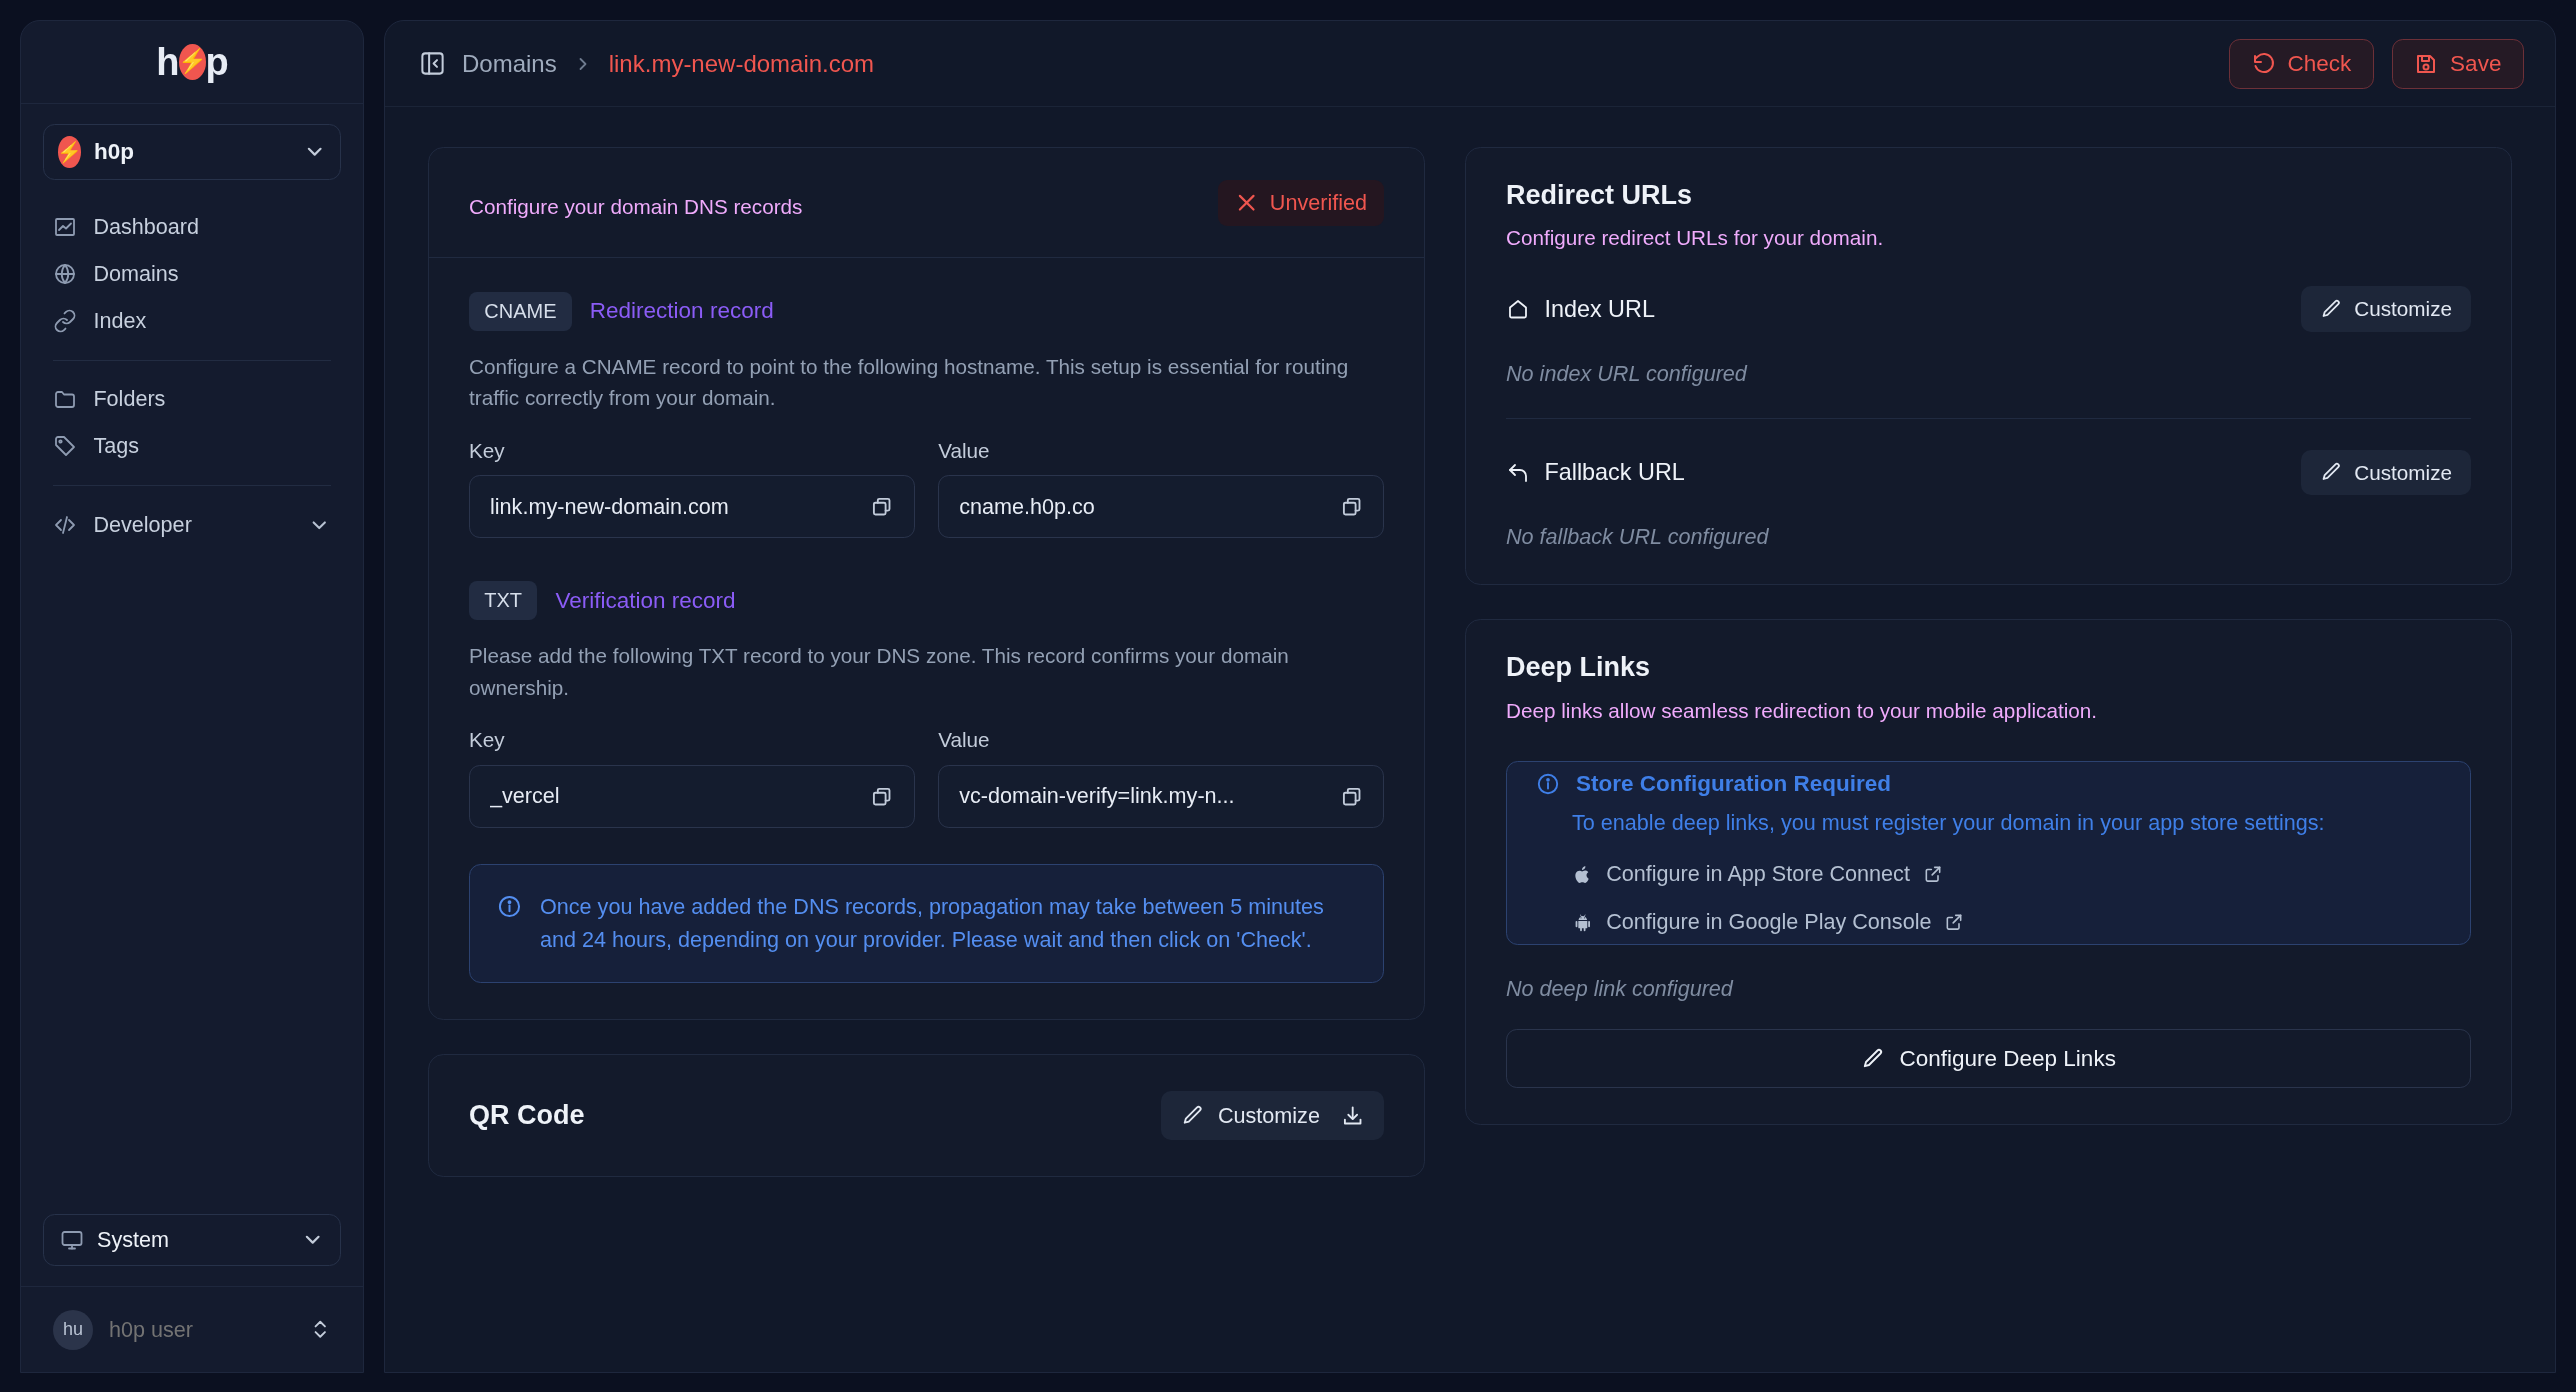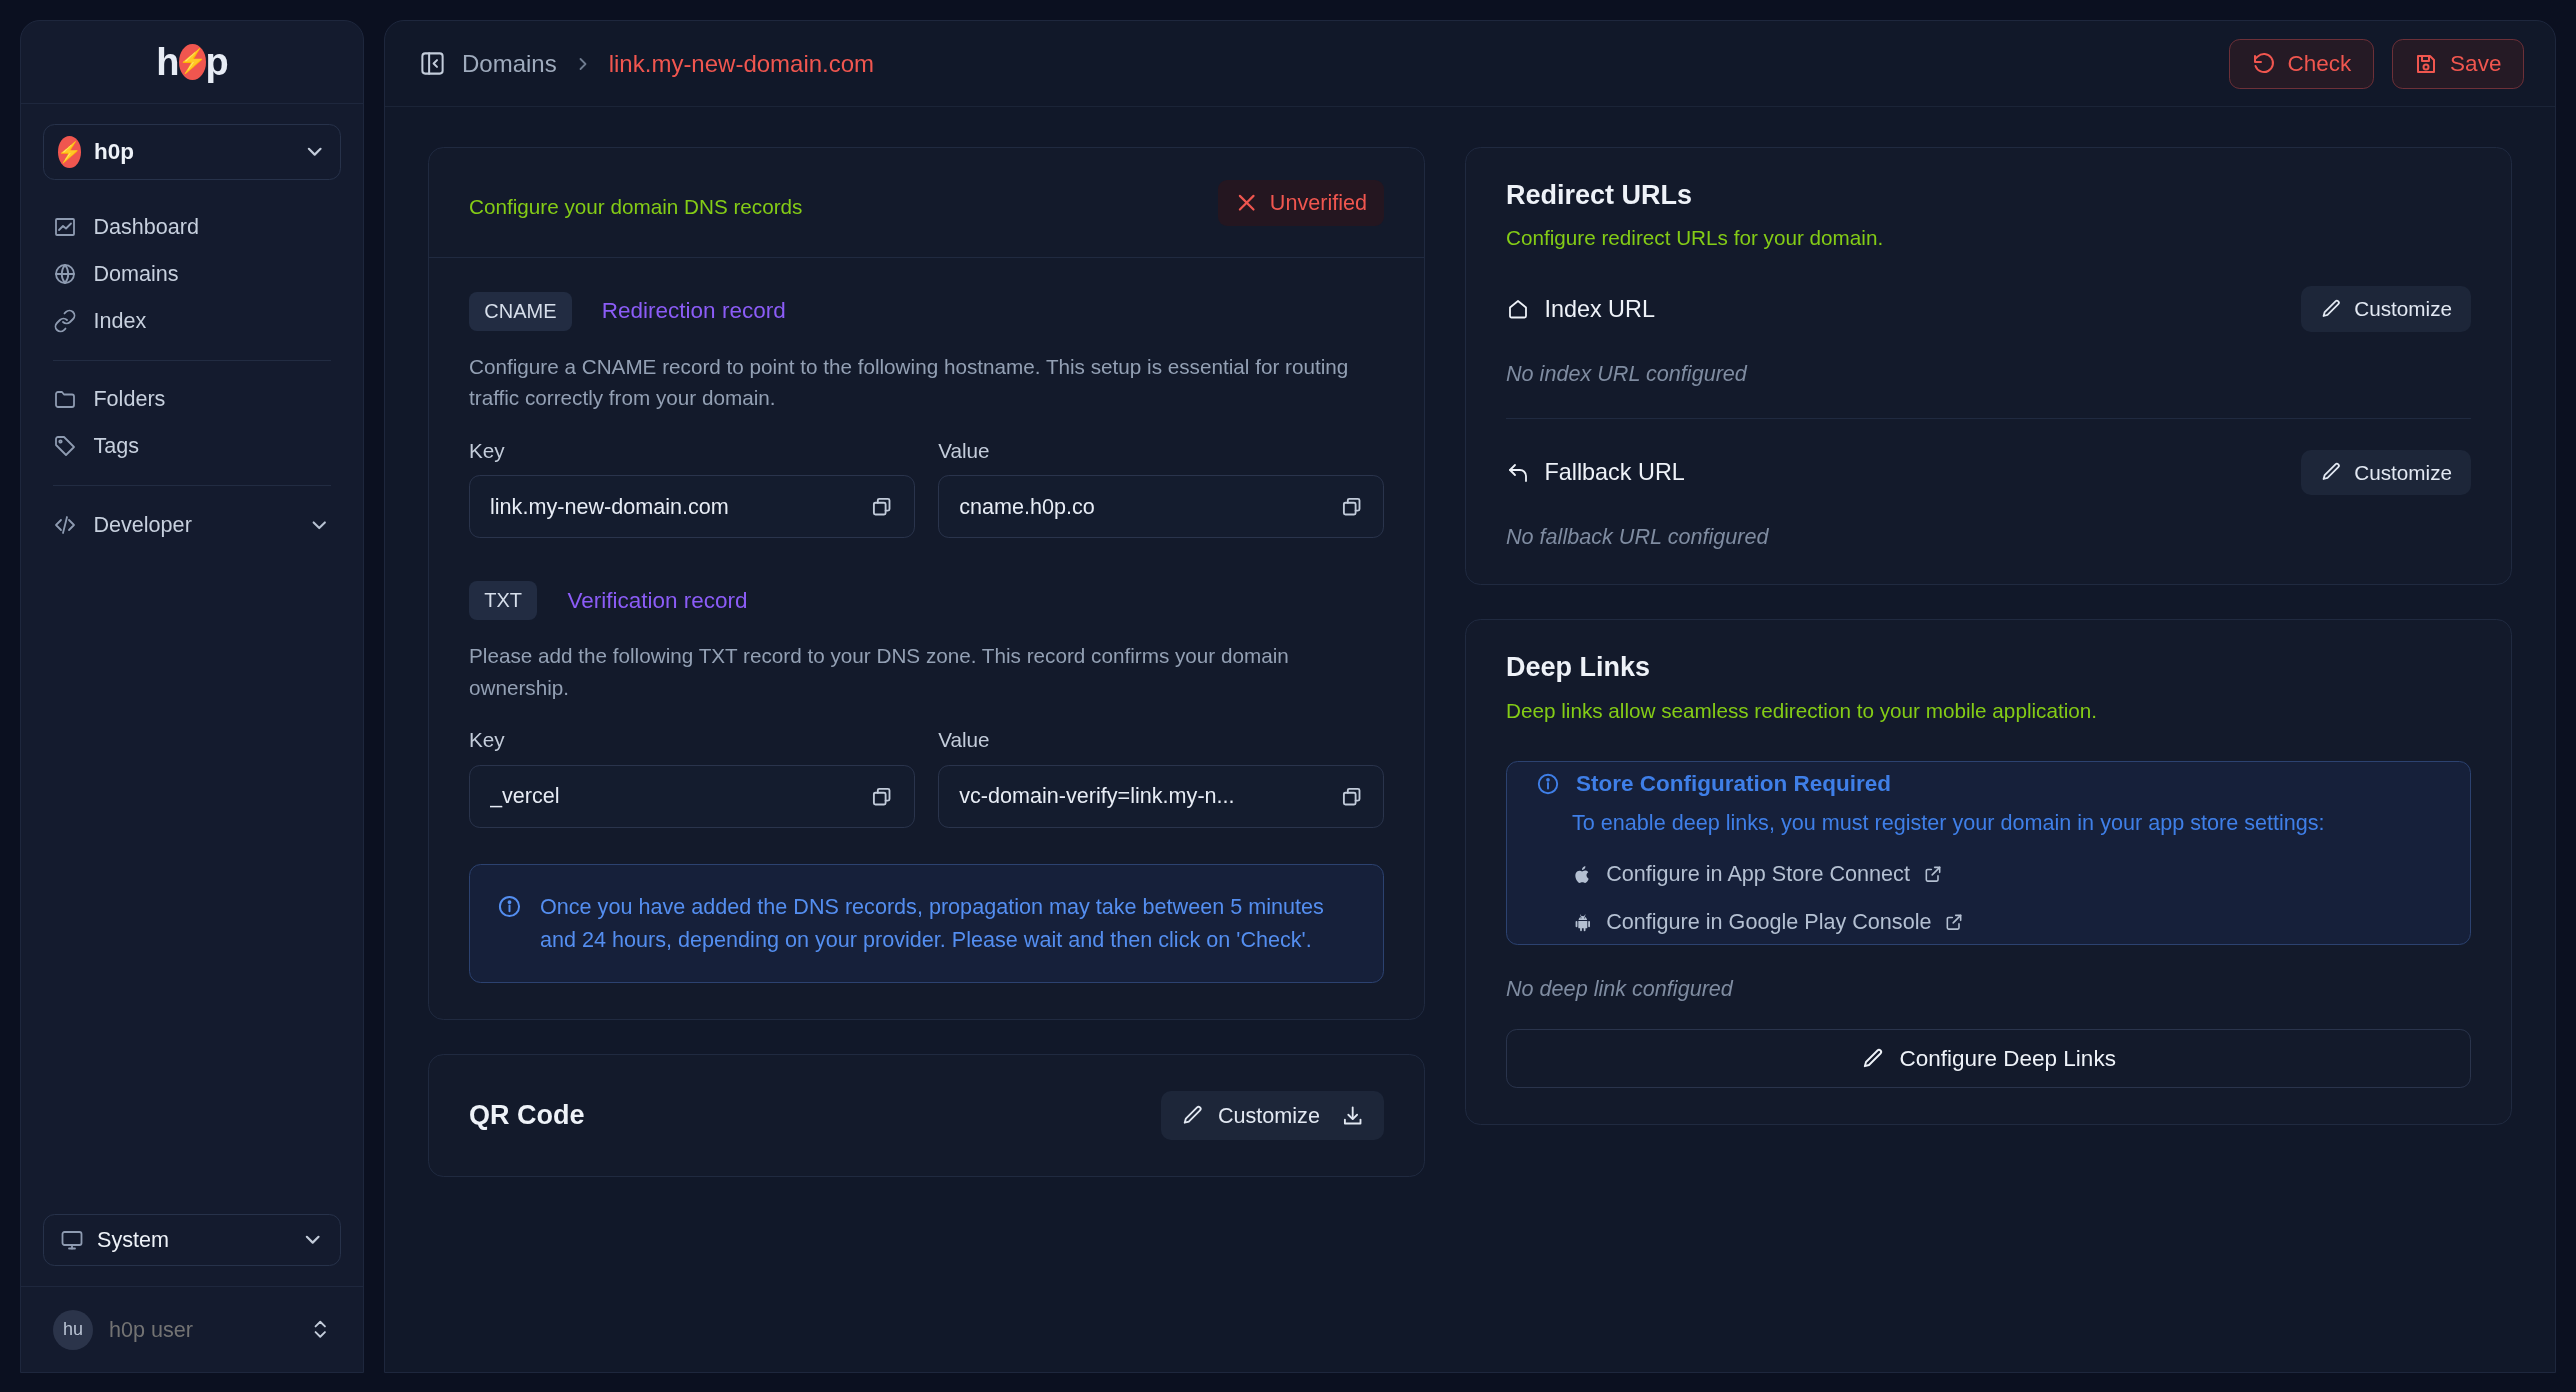"Configure your domain DNS records" .card-sub { color: #84cc16 -> #f0abfc }
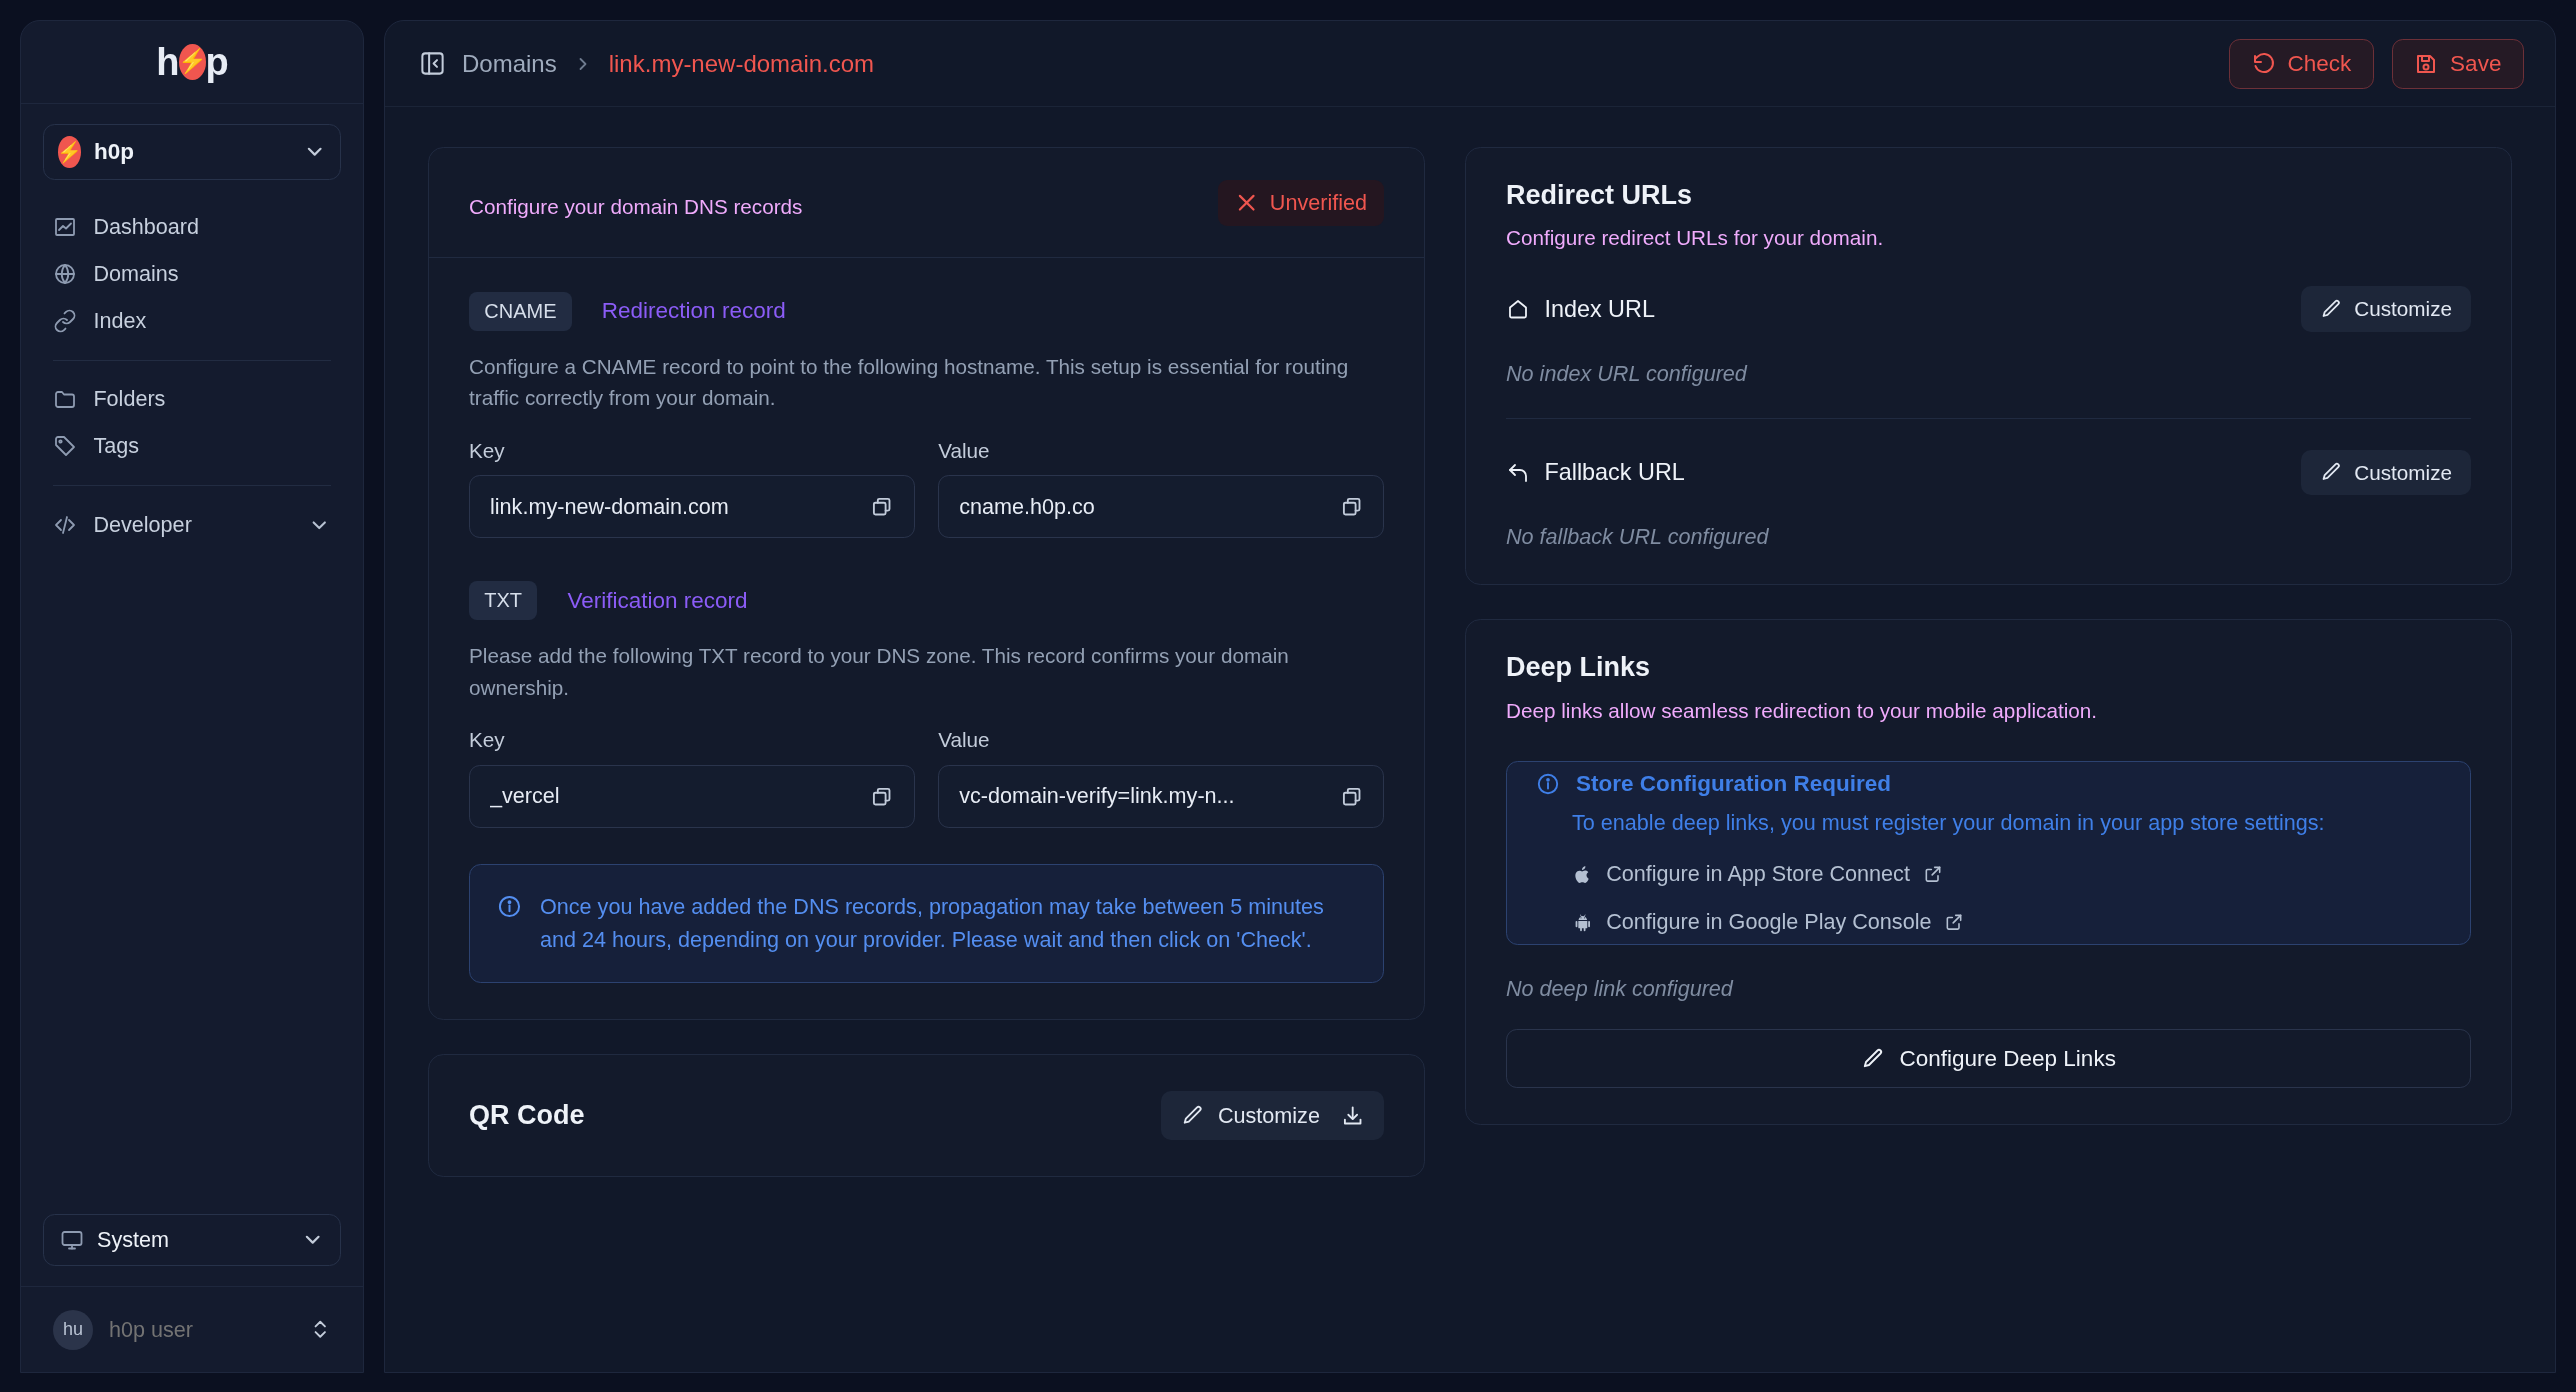"CNAME" .rec-head { gap: 30px -> 18px }
